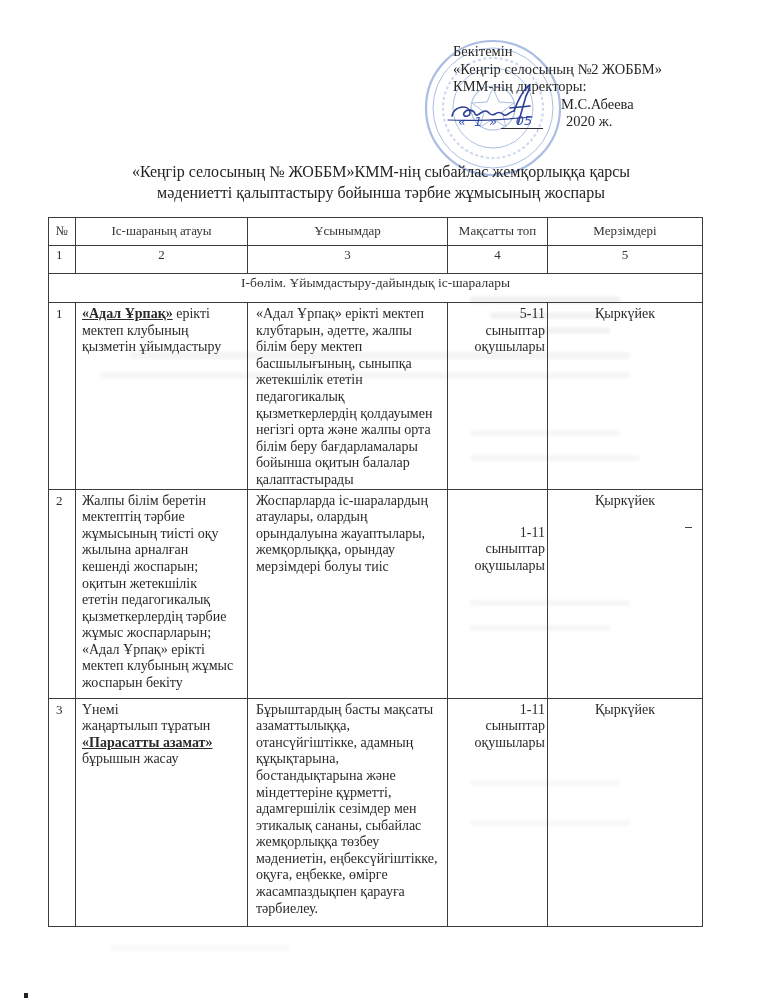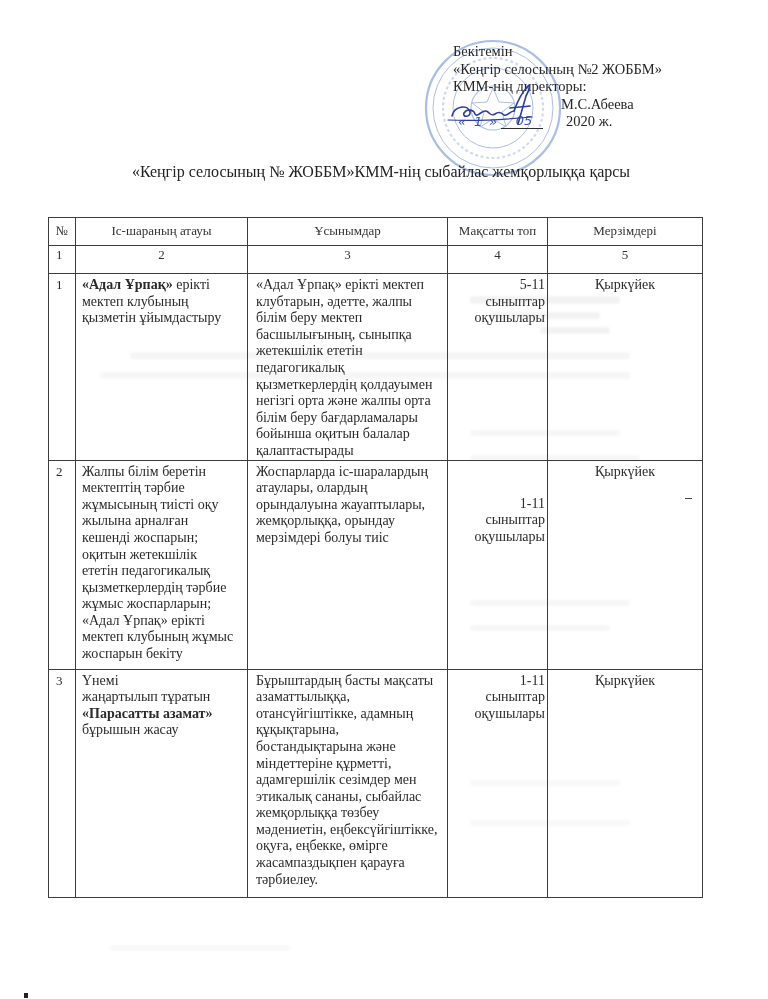"мәдениетті қалыптастыру бойынша тәрбие" div { html: none -> <div>мәдениетті қалыптастыру бойынша тәрбие жұмысының жоспары</div> }
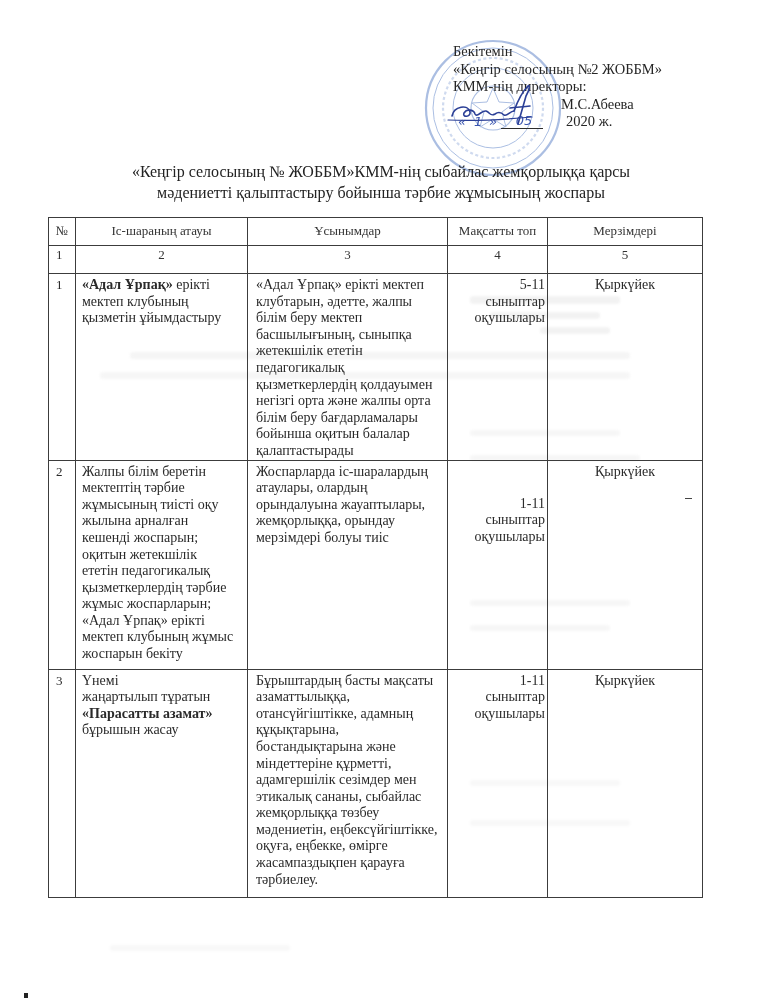"І-бөлім. Ұйымдастыру-дайындық" tr.section { html: none -> <tr> <td>І-бөлім. Ұйымдастыру-дайындық іс-шаралары</td> </tr> }
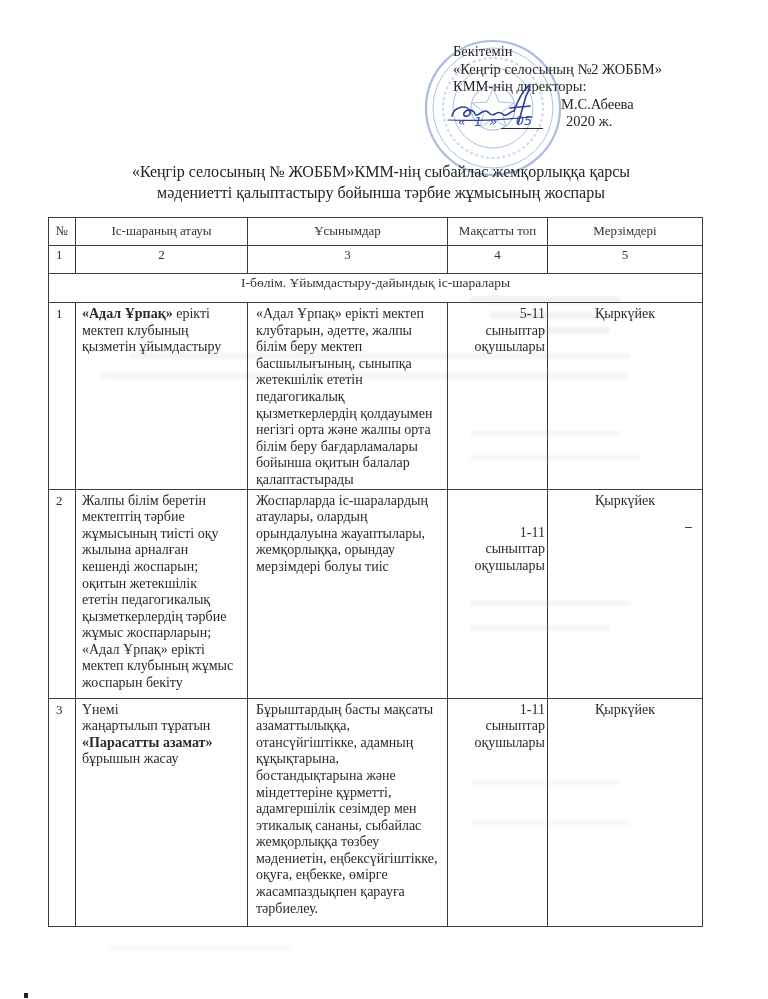"«Адал Ұрпақ»" b { text-decoration: none -> underline }
